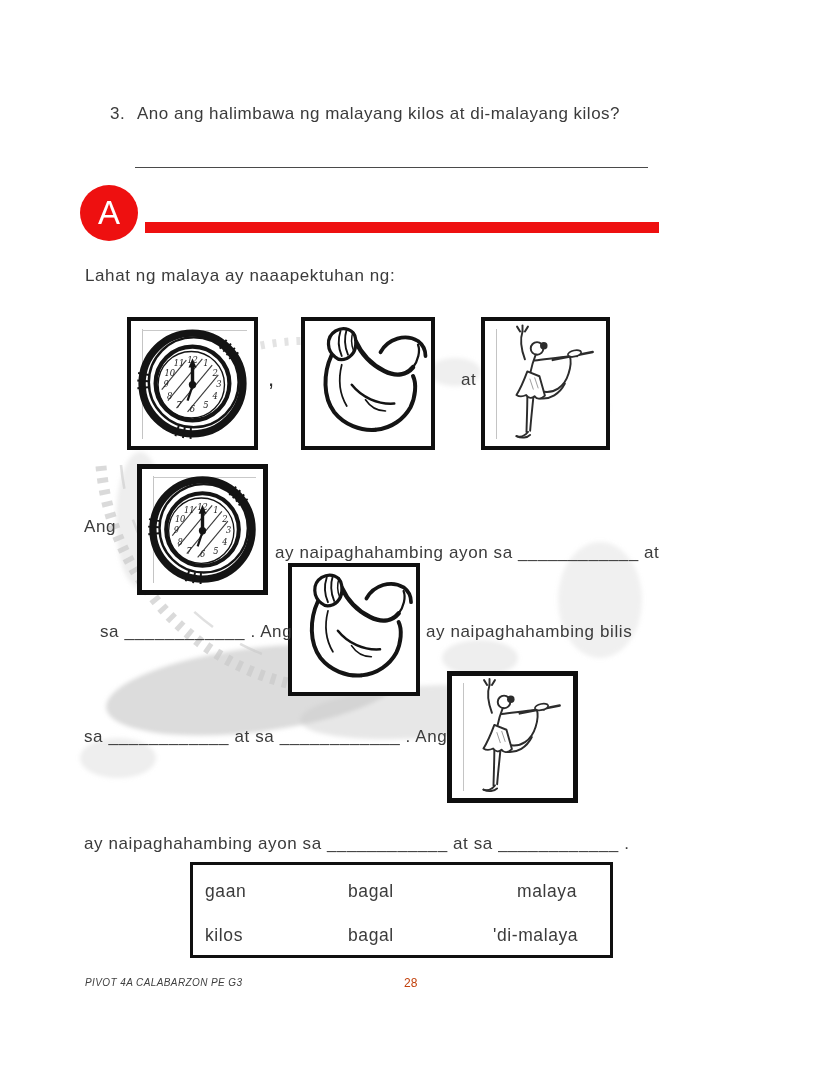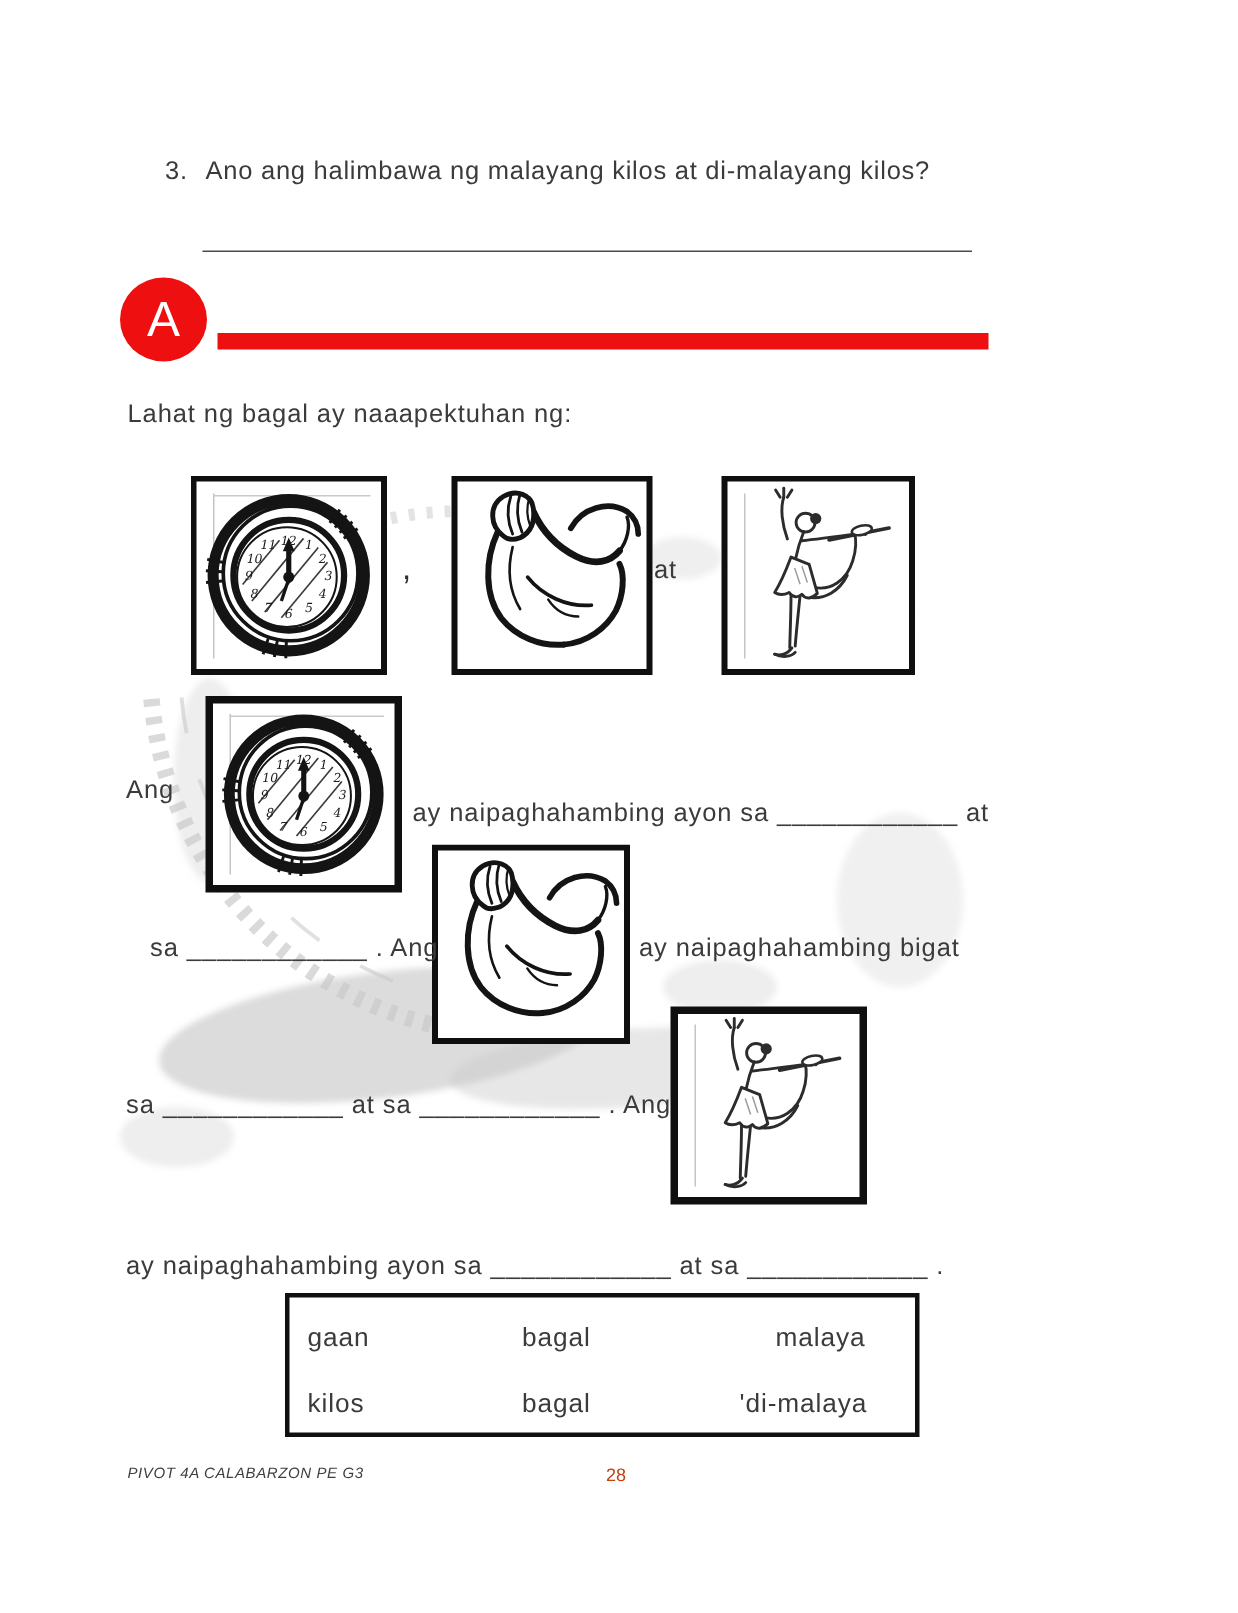"Lahat ng bagal ay naaapektuhan" div.abs { text: bagal -> malaya }
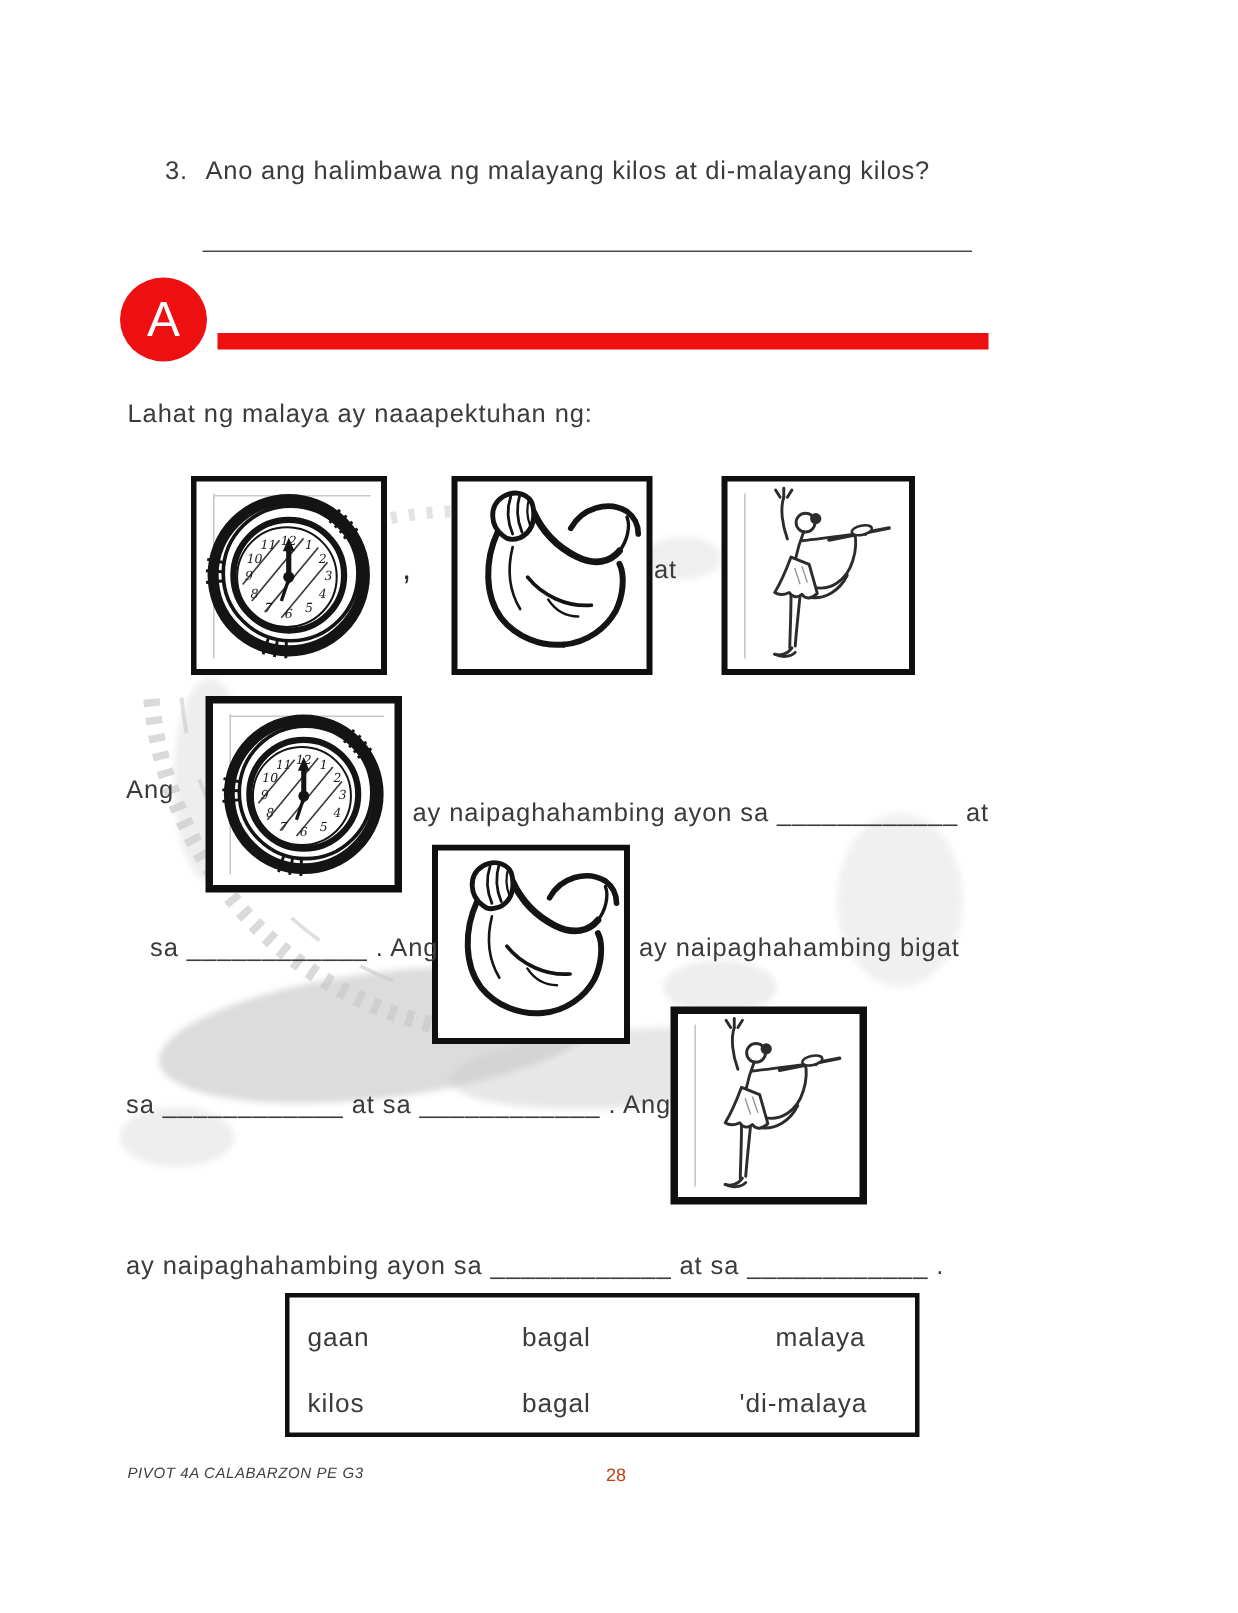"at" div.abs { left: 436px -> 461px }
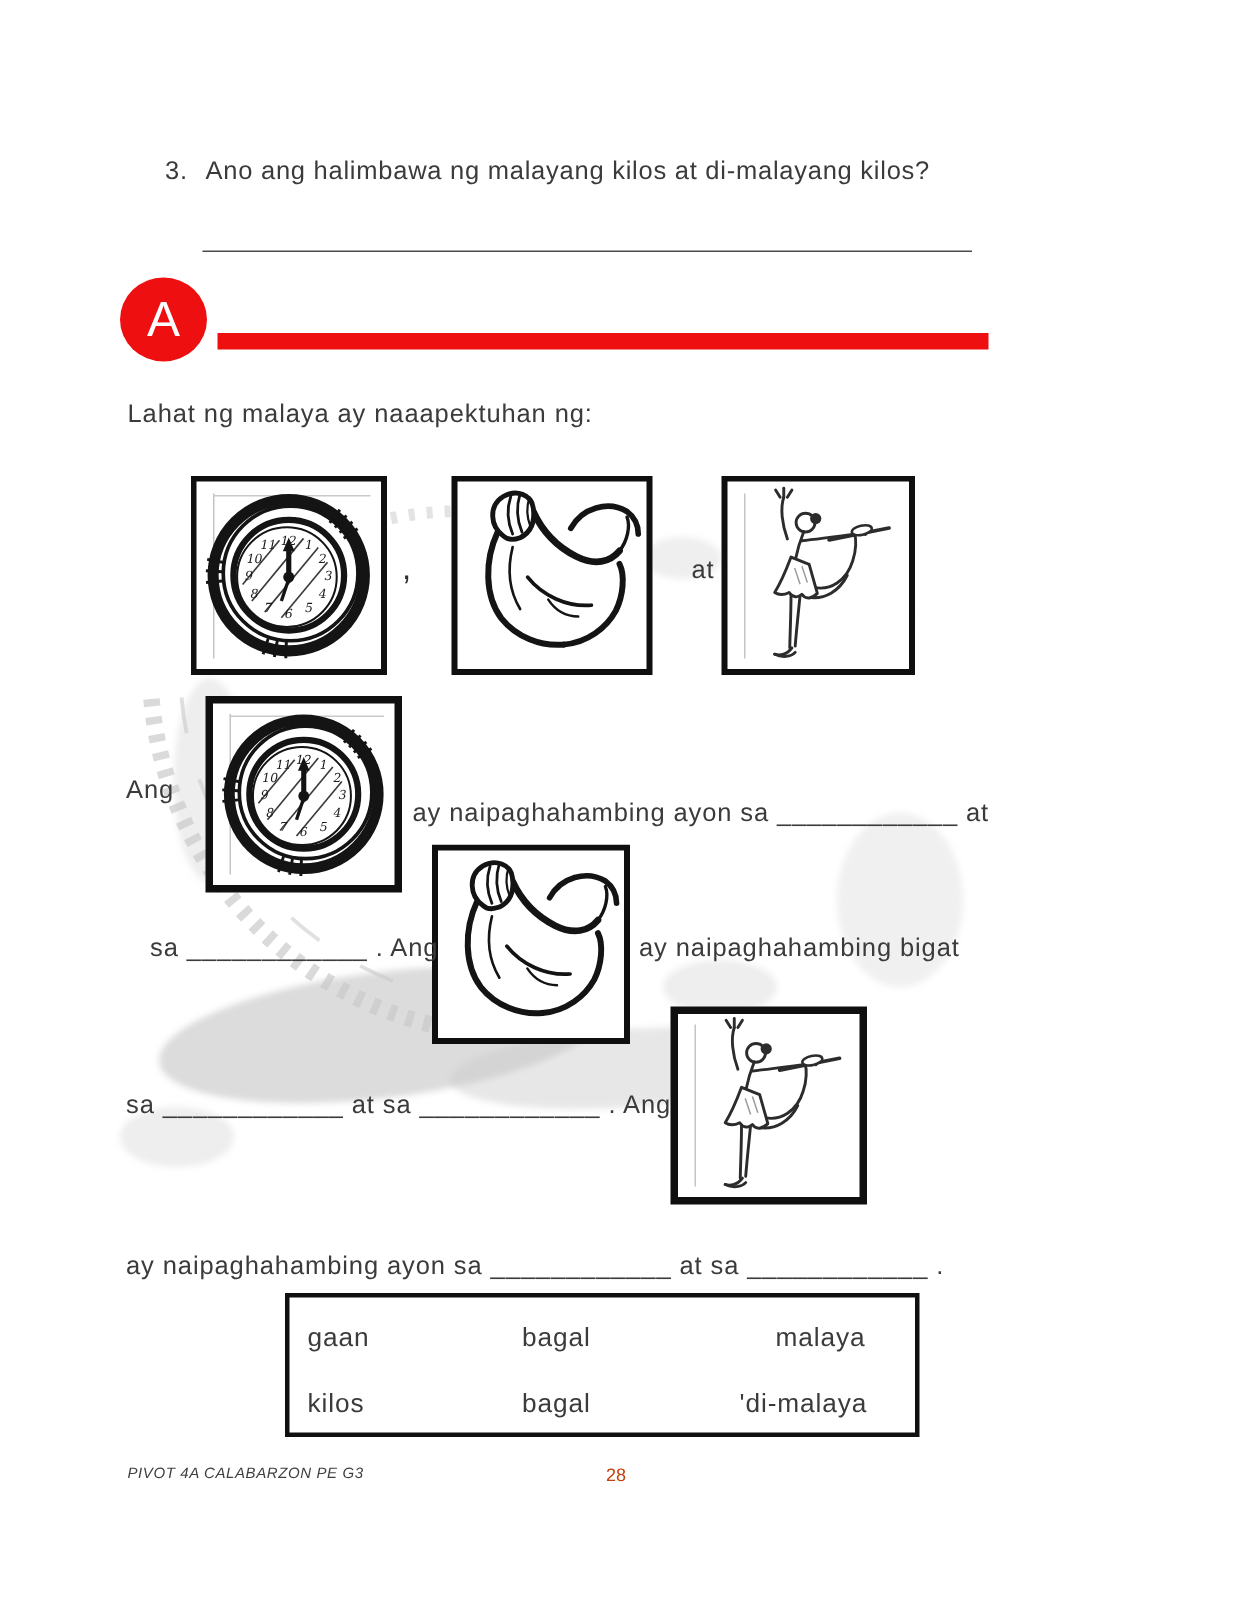"ay naipaghahambing ayon sa ____________ at" div.abs { top: 532px -> 543px }
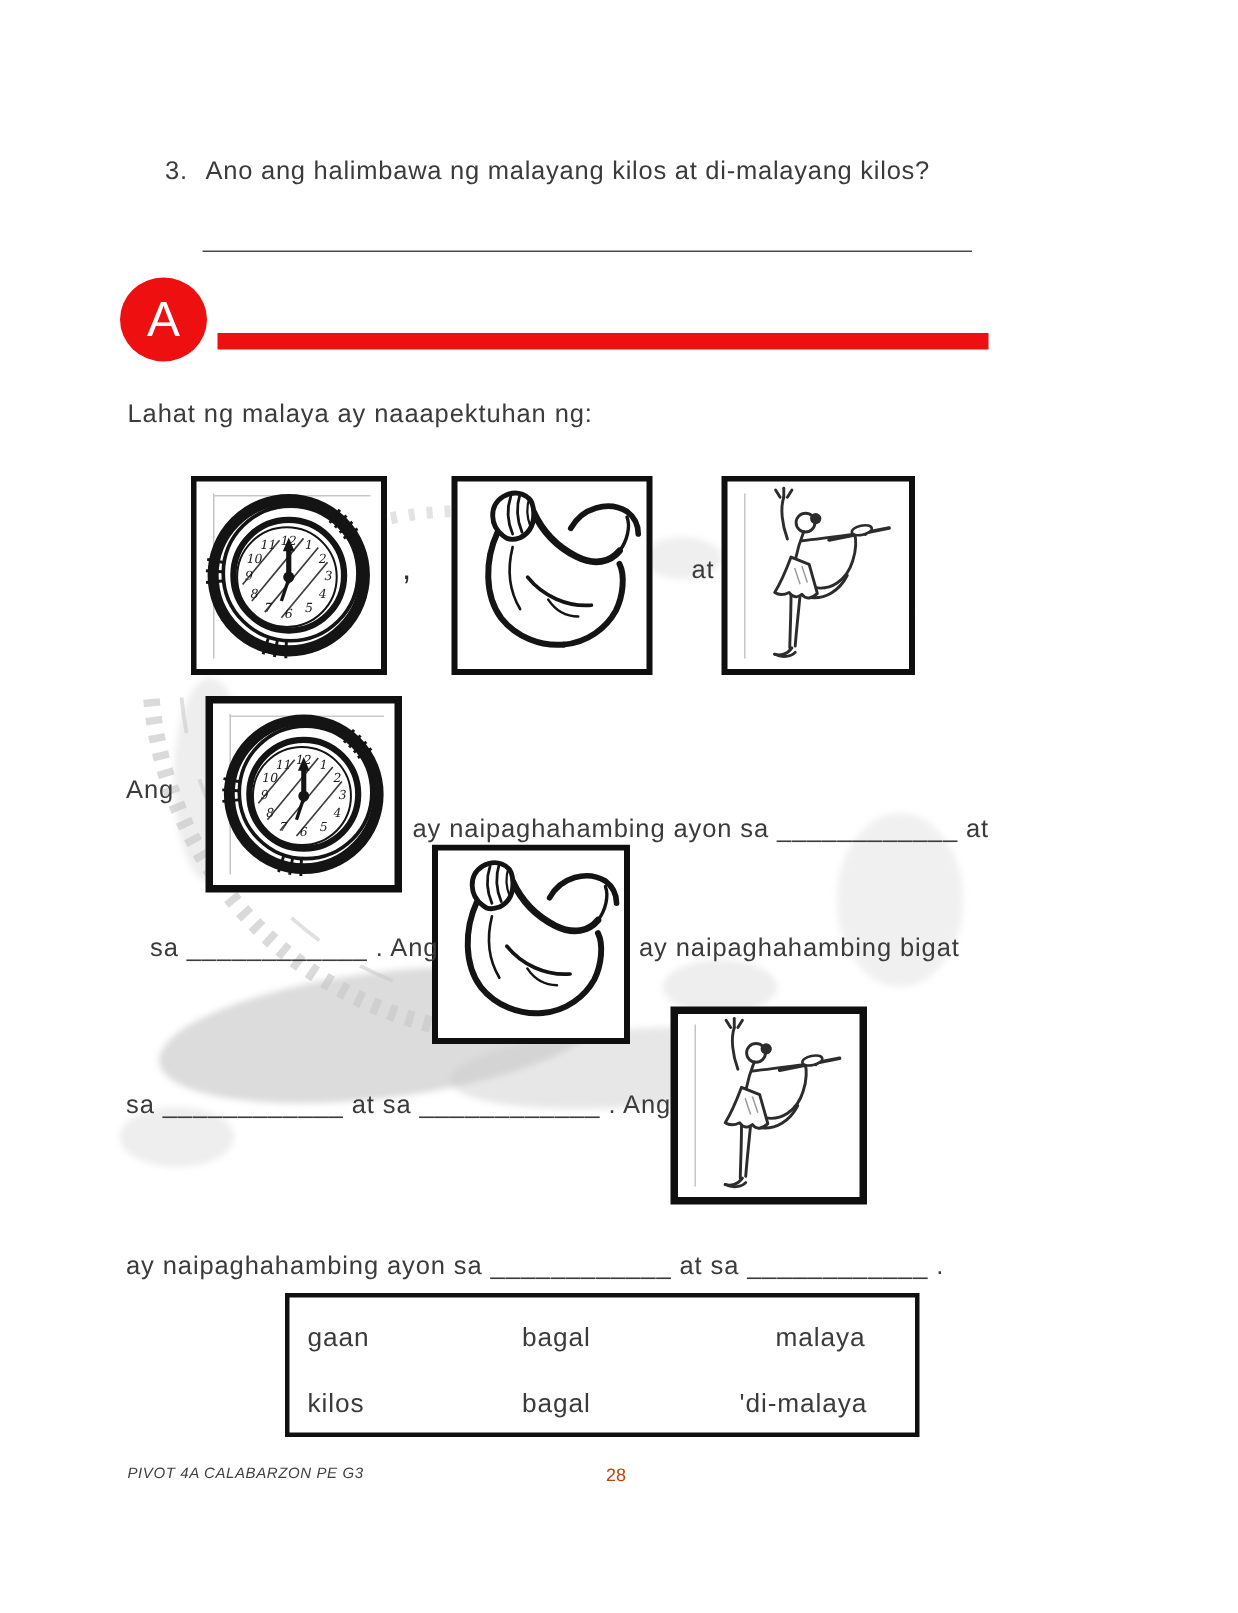"ay naipaghahambing bigat" div.abs { text: bigat -> bilis }
